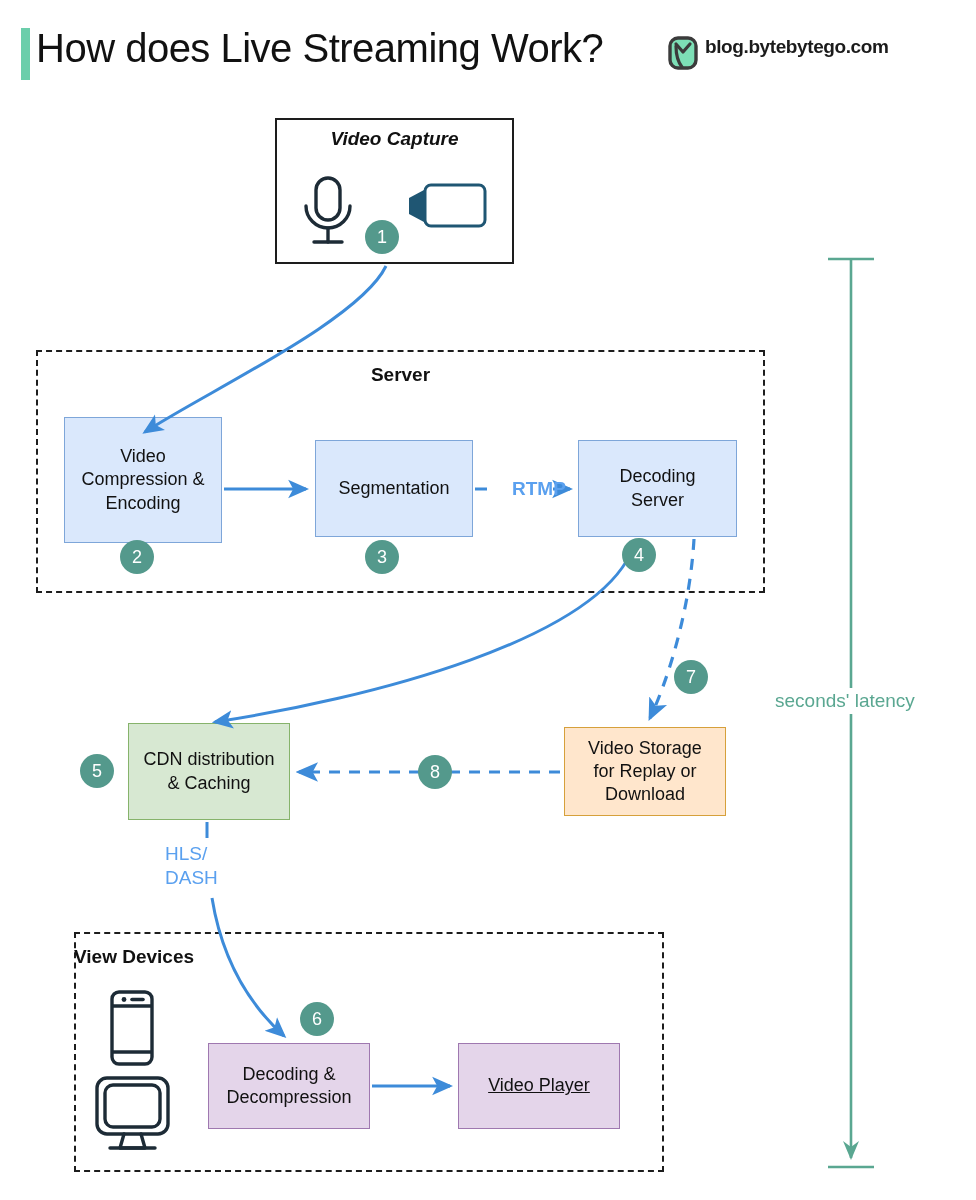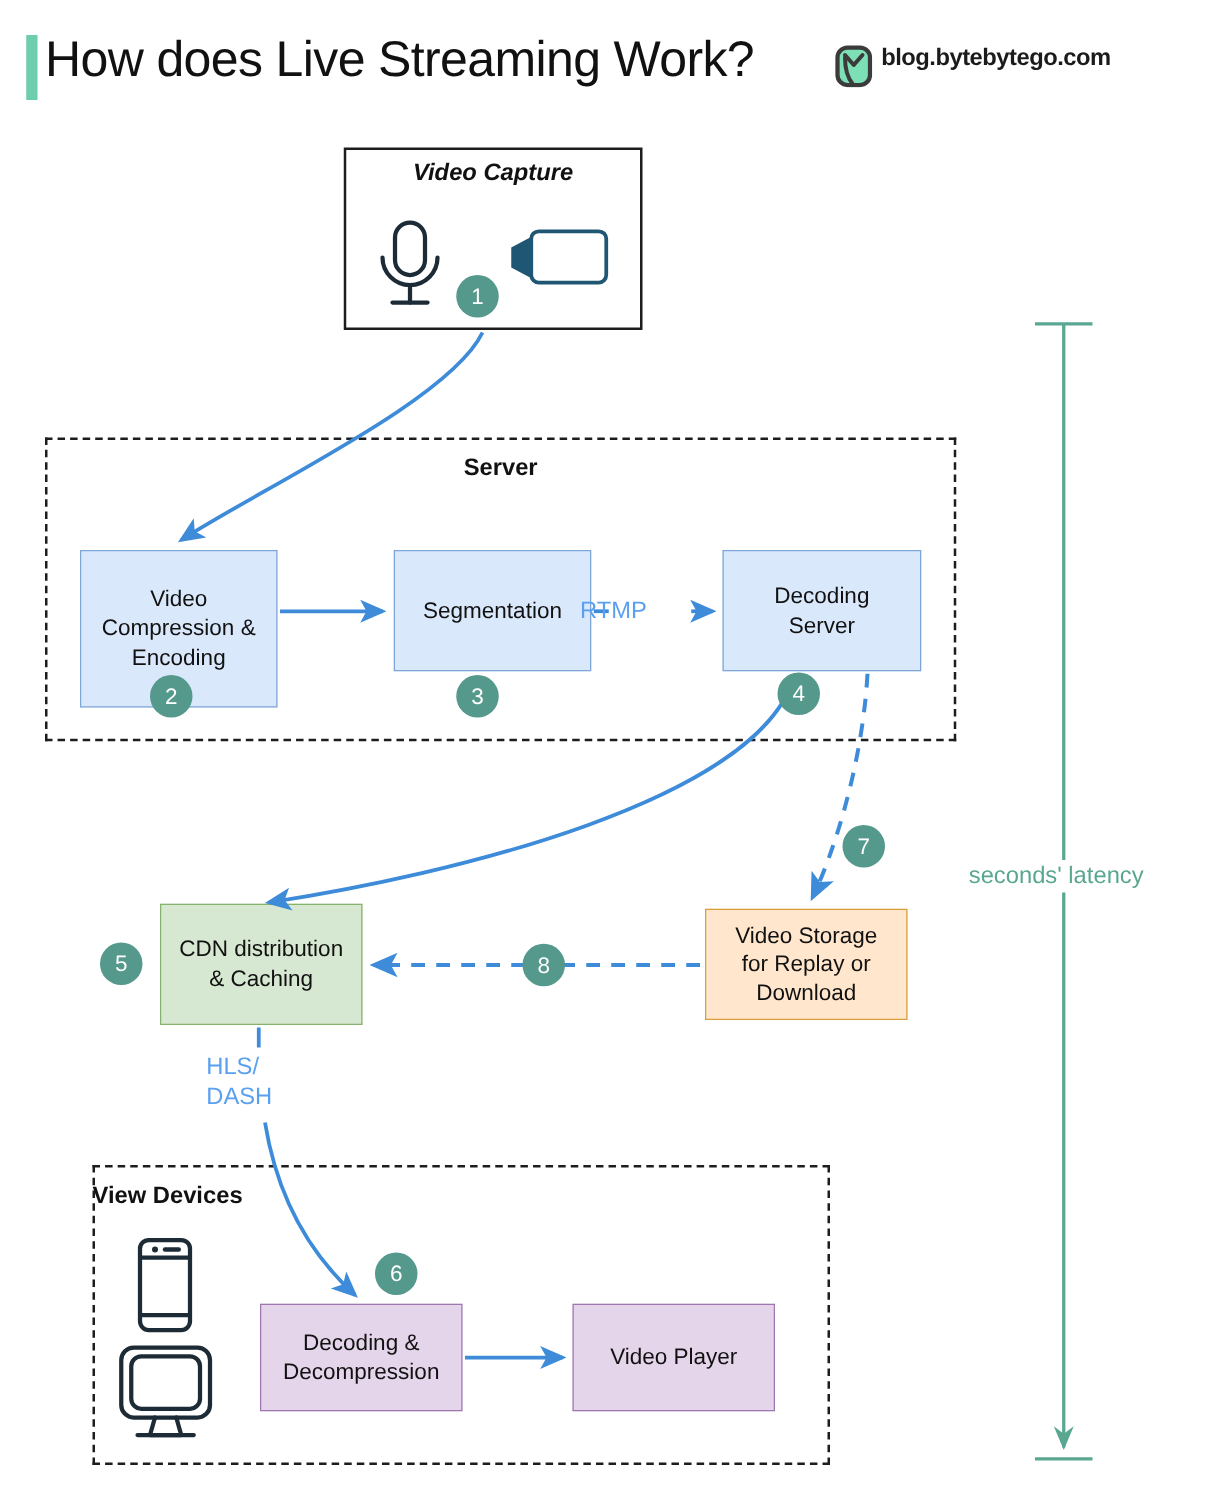"Video" div.node { top: 440px -> 417px }
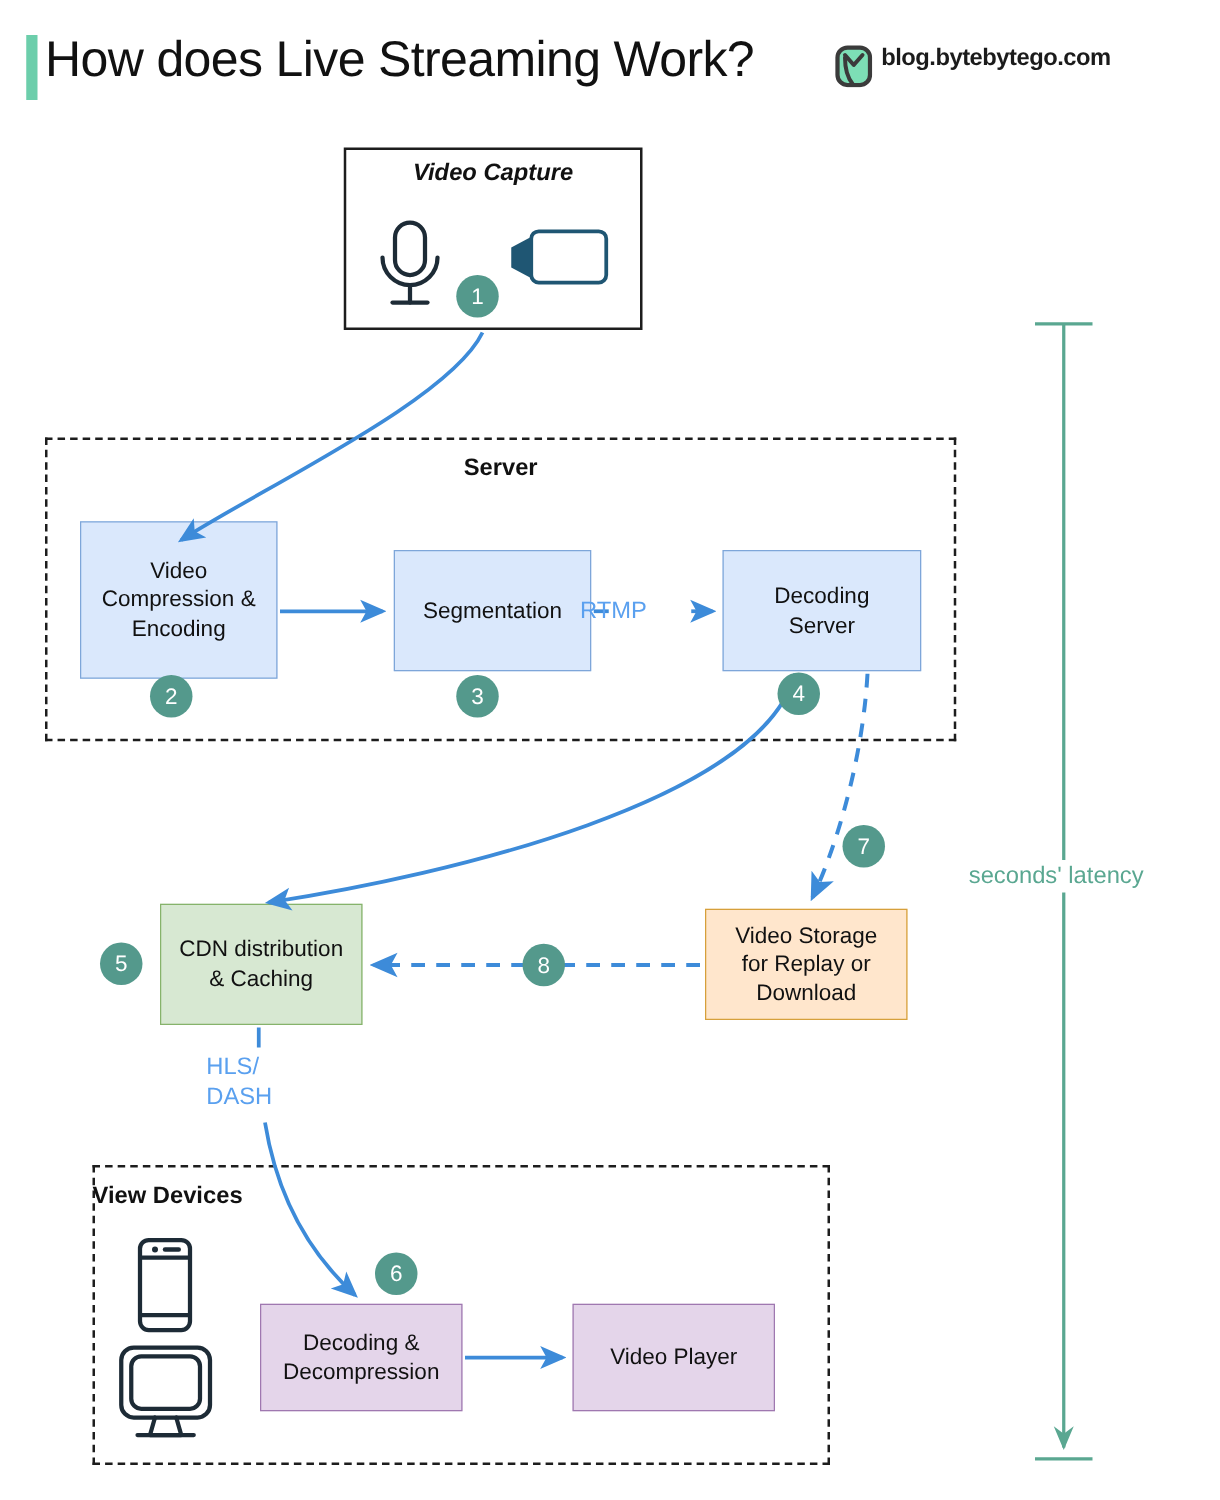"RTMP" div.edge-label { font-weight: none -> bold; left: 464px -> 512px }
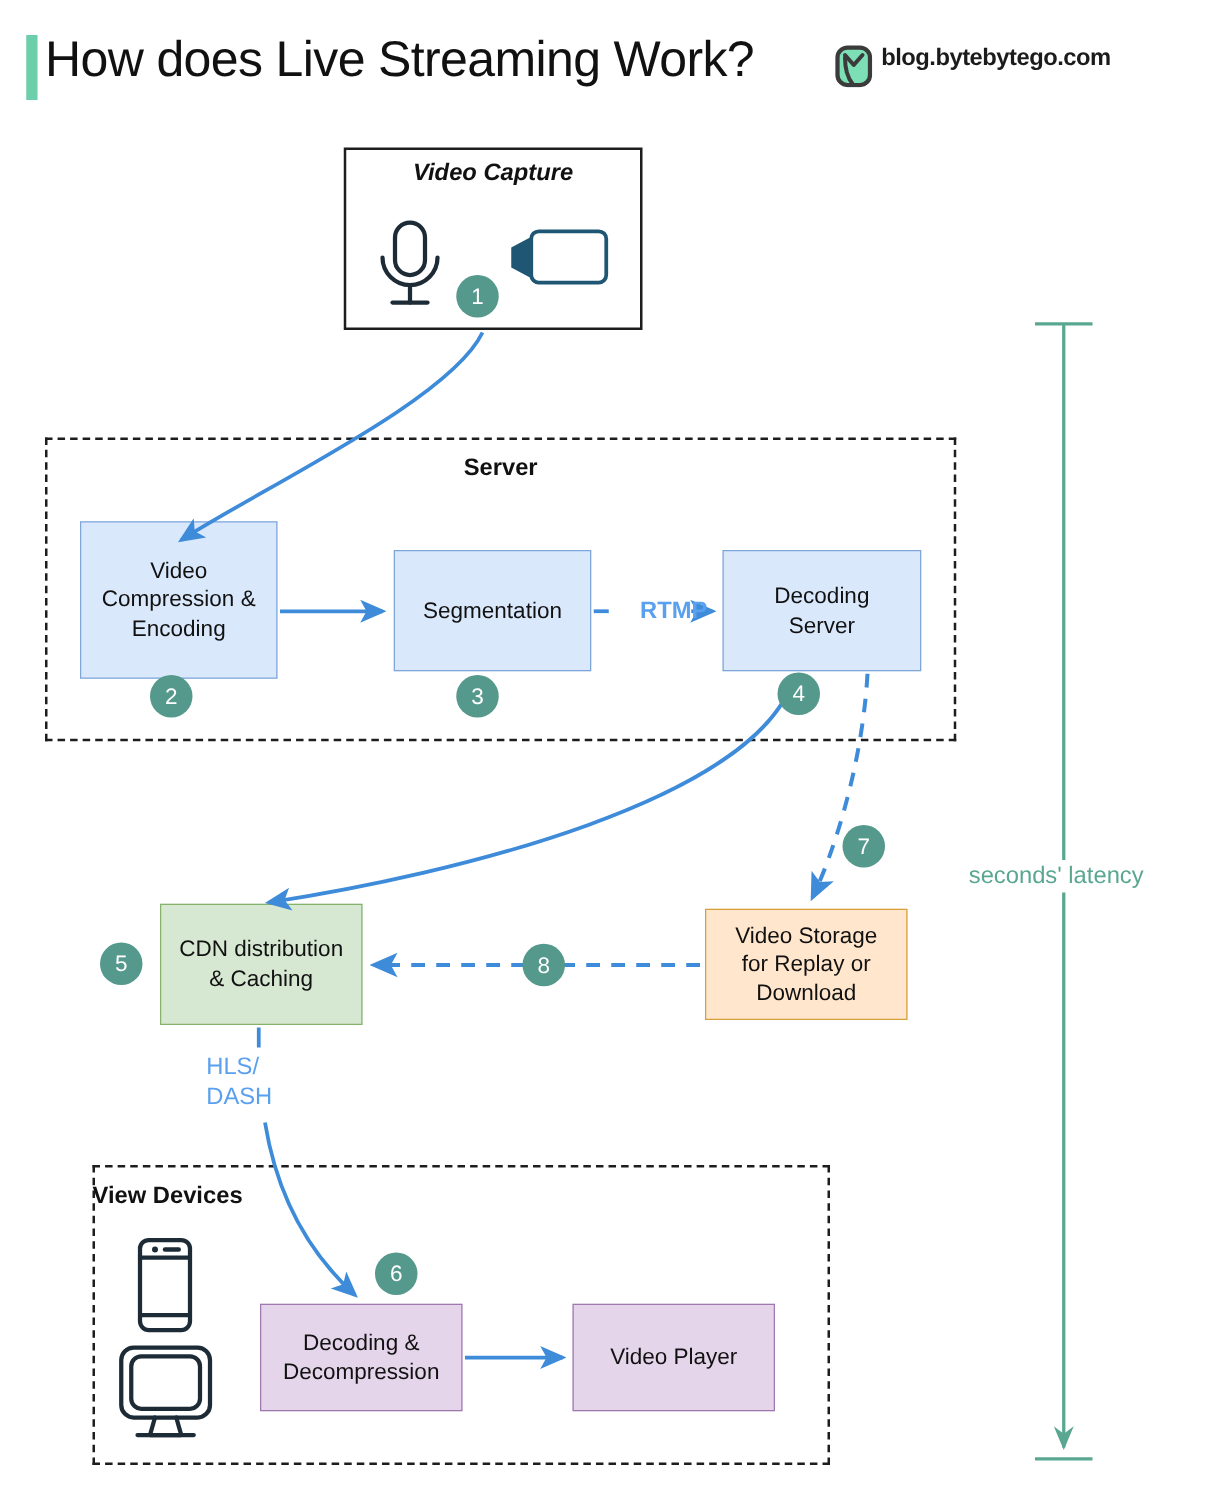"Video Player" div.node { text-decoration: none -> underline }
